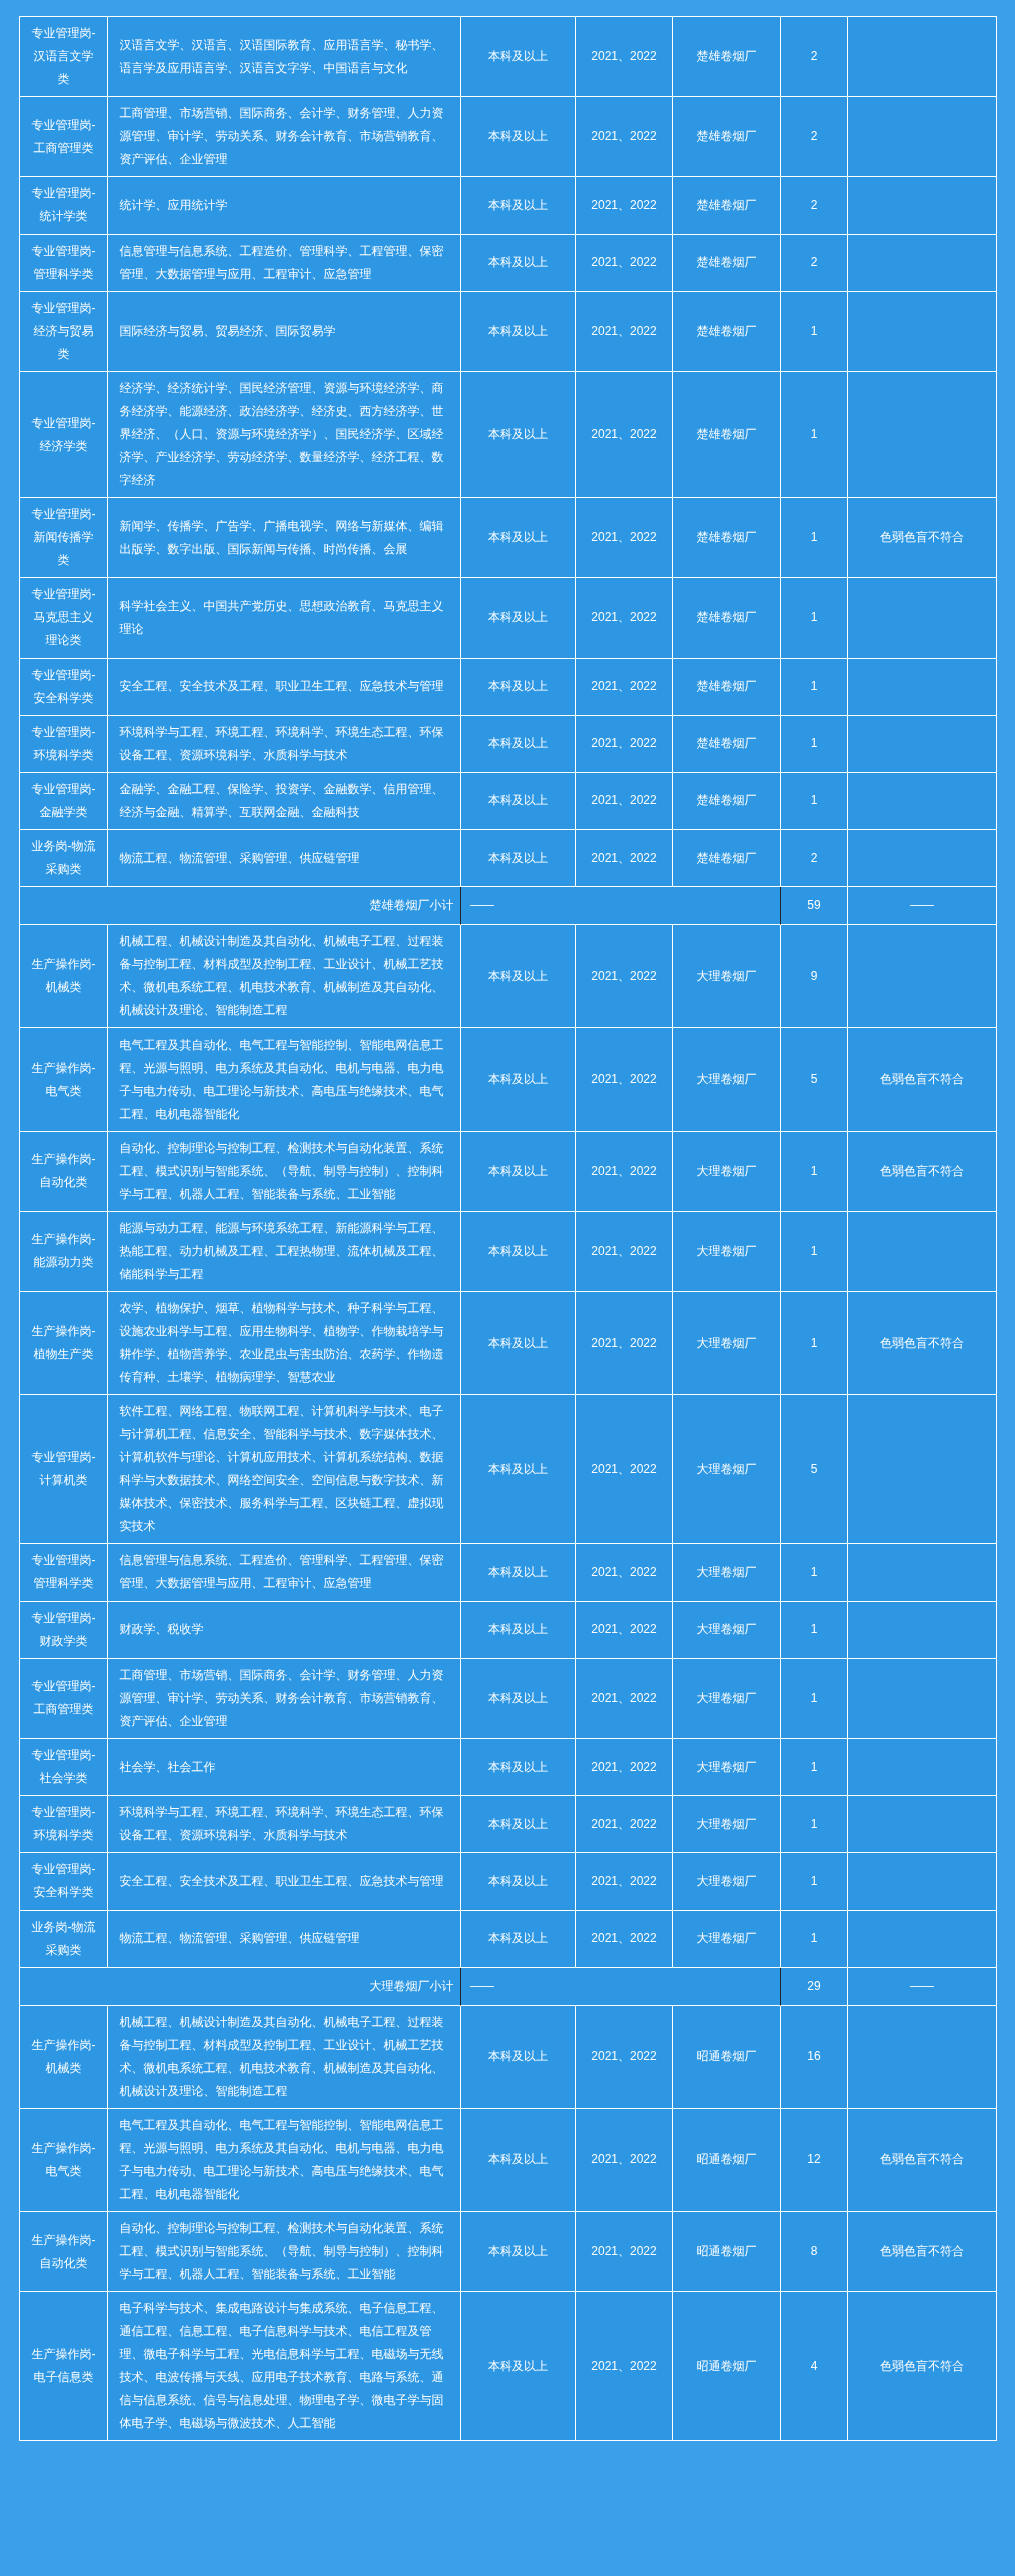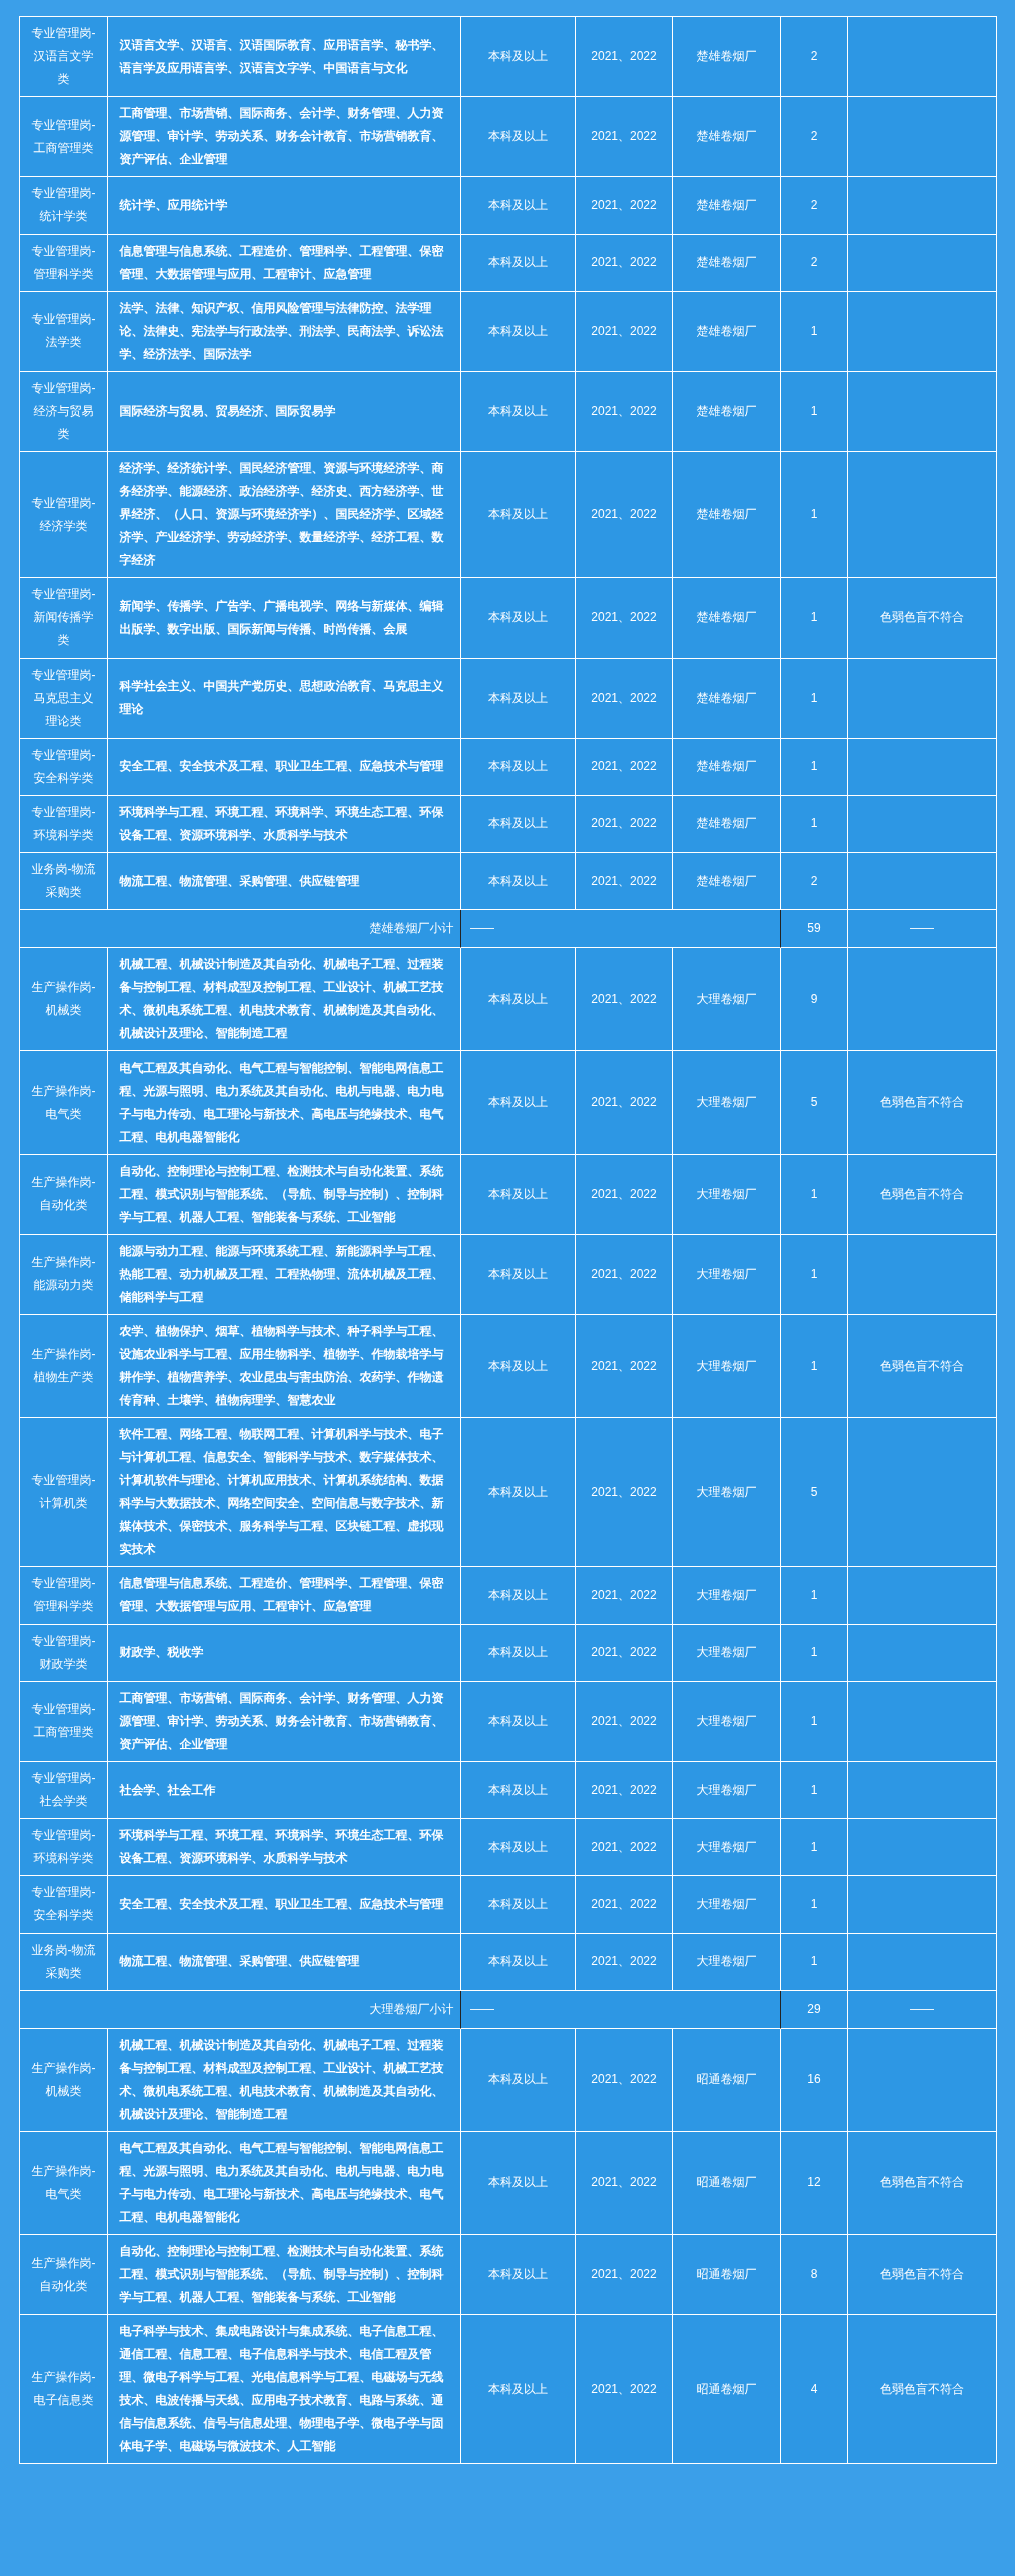"汉语言文学、汉语言、汉语国际教育、应用语言学、秘书学、语言学及应用语言学、汉语言" td.c-majors { font-weight: bold -> none }
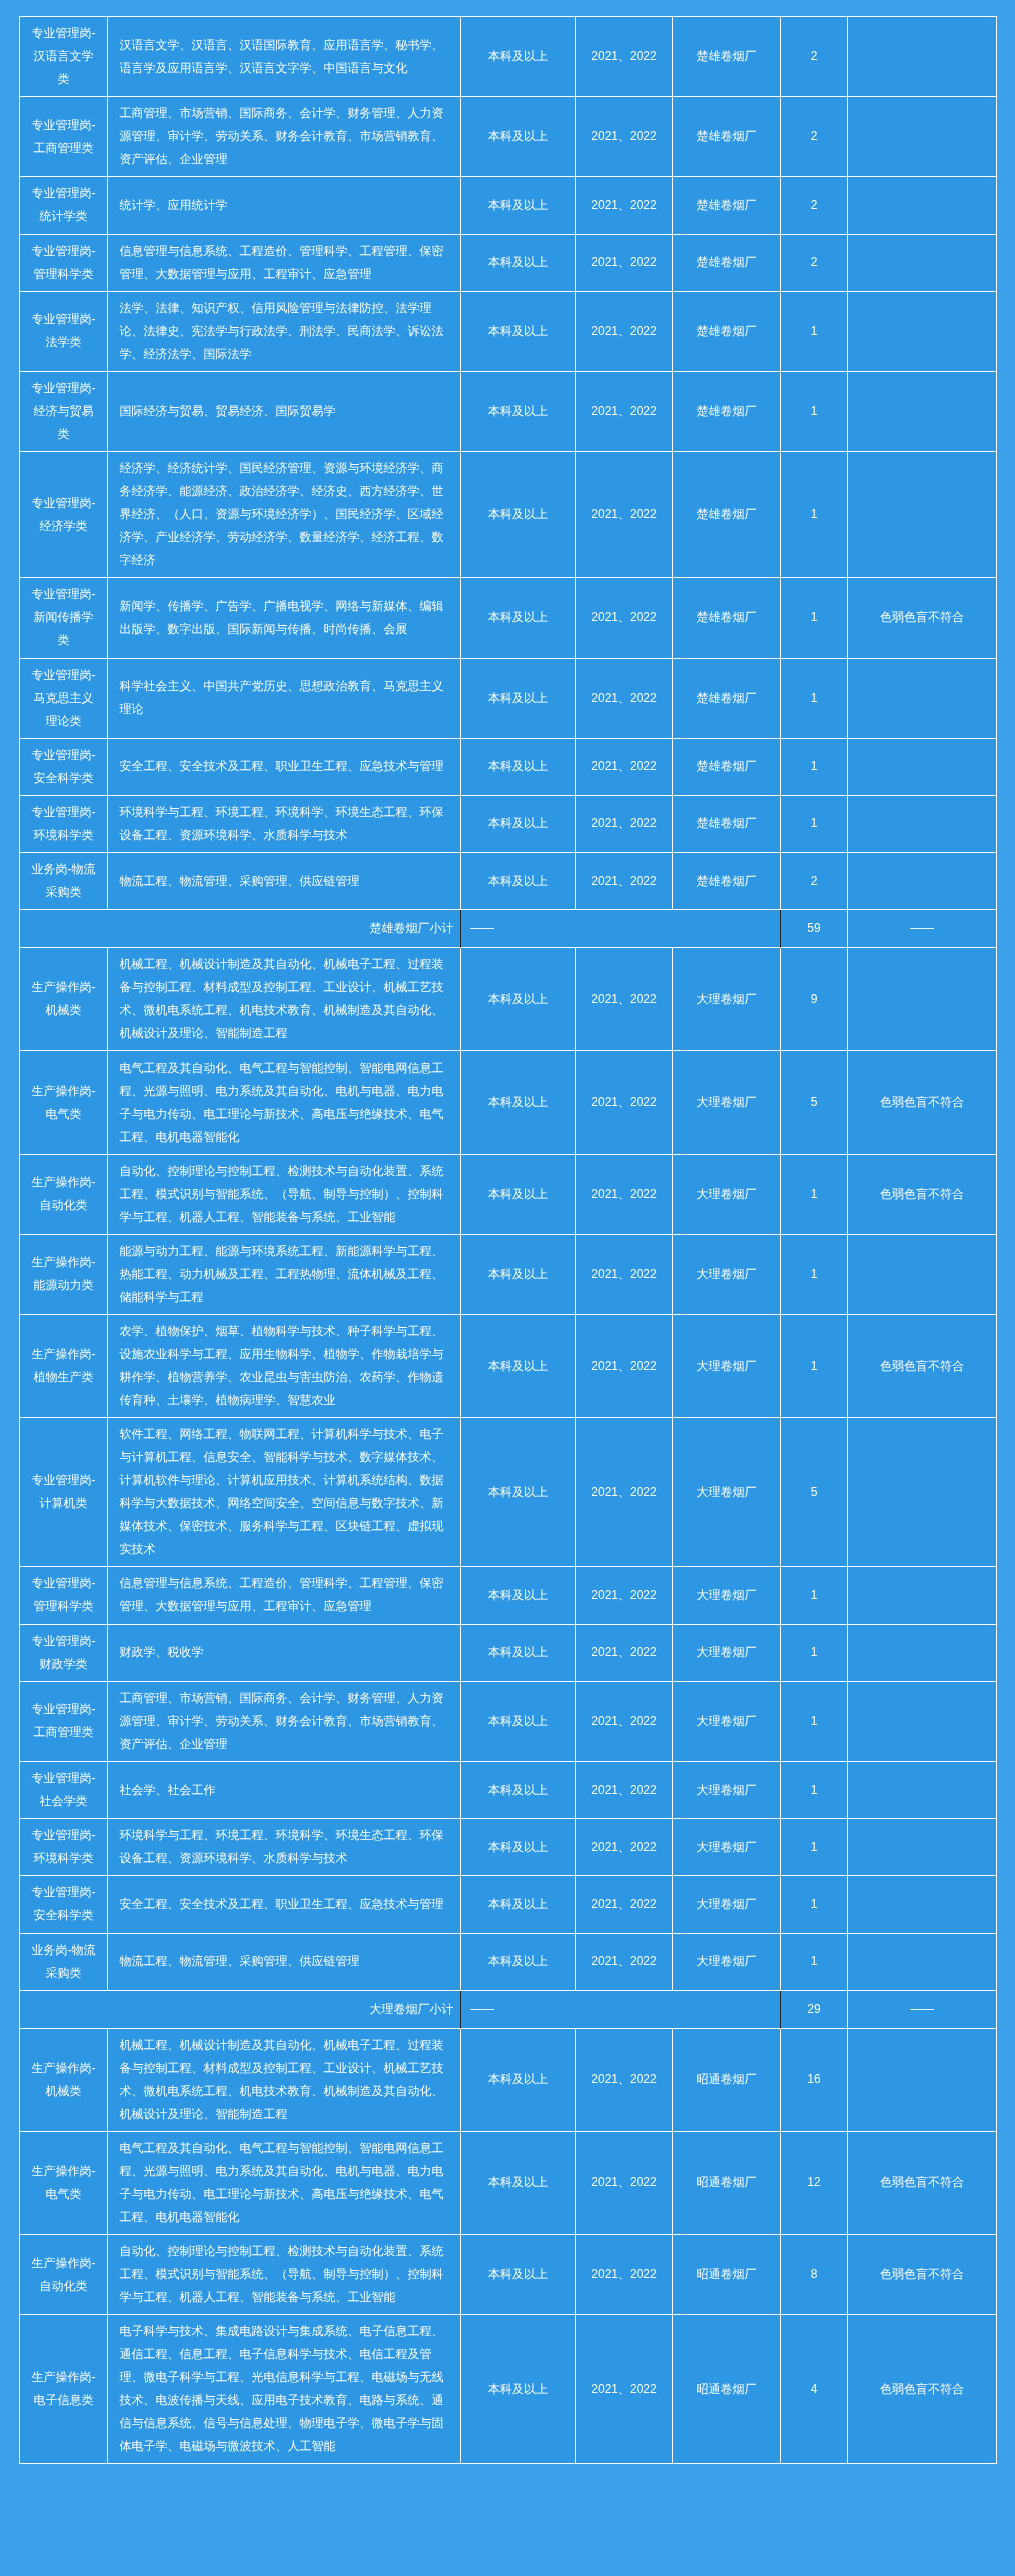"专业管理岗-法学类" tr { html: <tr> <td>专业管理岗-法学类</td> <td>法学、法律、知识产权、信用风险管理与法律防控、法学理论、法律史、宪法学与行政法学、刑法学、民商法学、诉讼法学、经济法学、国际法学</td> <td>本科及以上</td> <td>2021、2022</td> <td>楚雄卷烟厂</td> <td>1</td> <td></td> </tr> -> none }
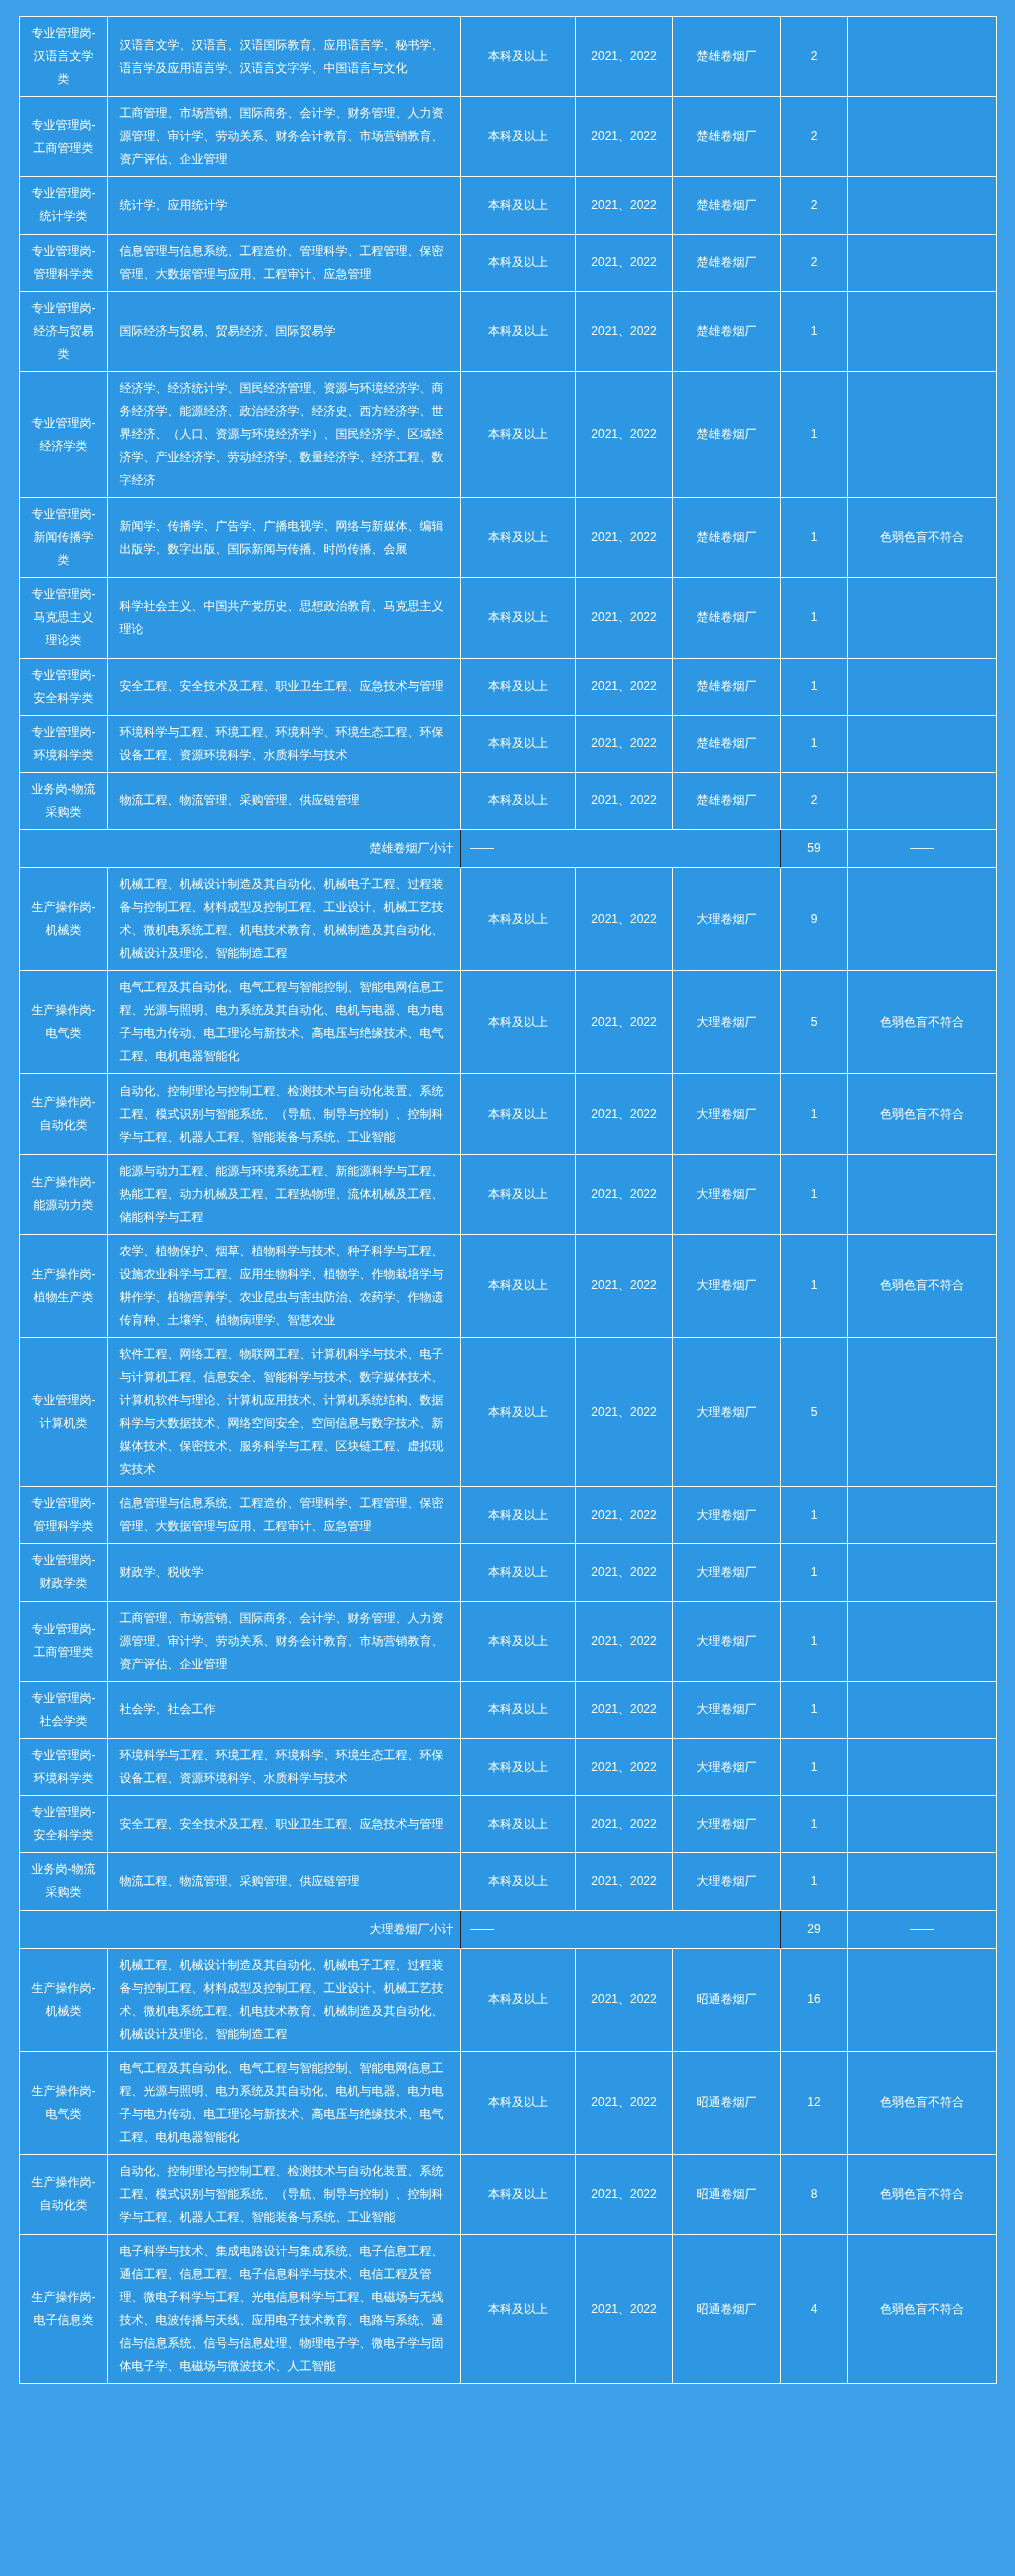"专业管理岗-金融学类" tr { html: none -> <tr> <td>专业管理岗-金融学类</td> <td>金融学、金融工程、保险学、投资学、金融数学、信用管理、经济与金融、精算学、互联网金融、金融科技</td> <td>本科及以上</td> <td>2021、2022</td> <td>楚雄卷烟厂</td> <td>1</td> <td></td> </tr> }
